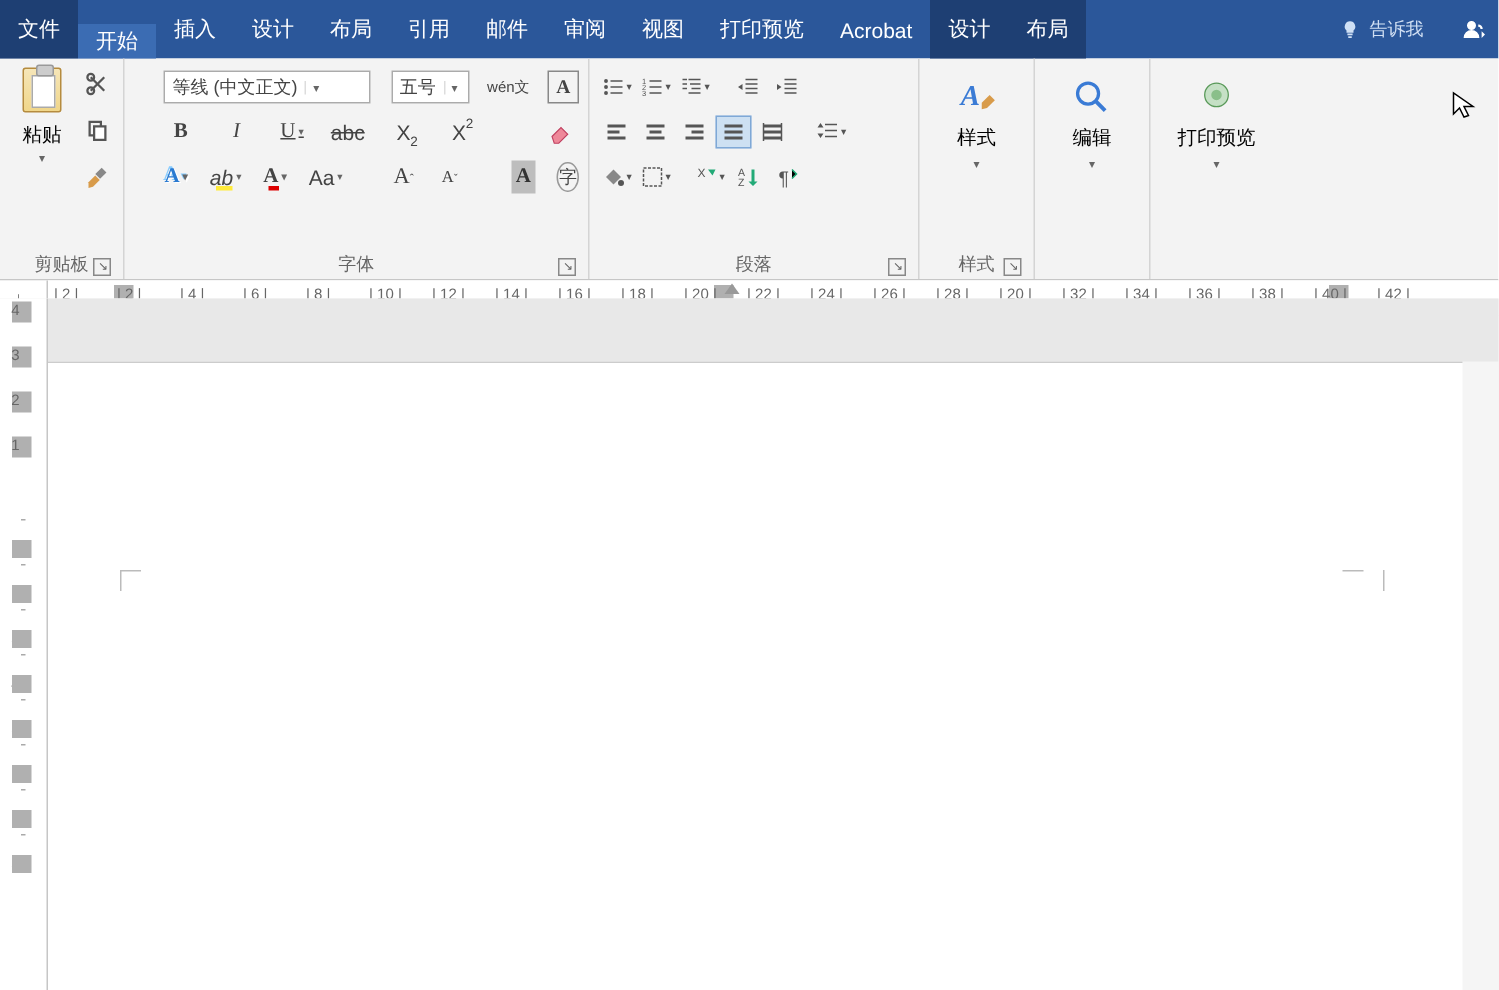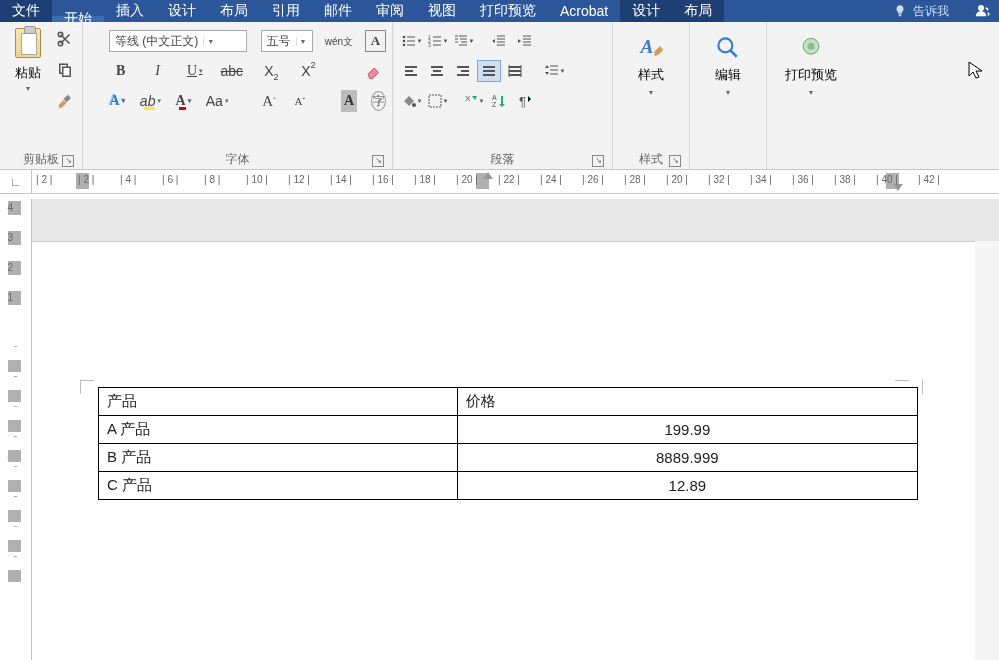"文件" .menubar { height: 22px -> 39px }
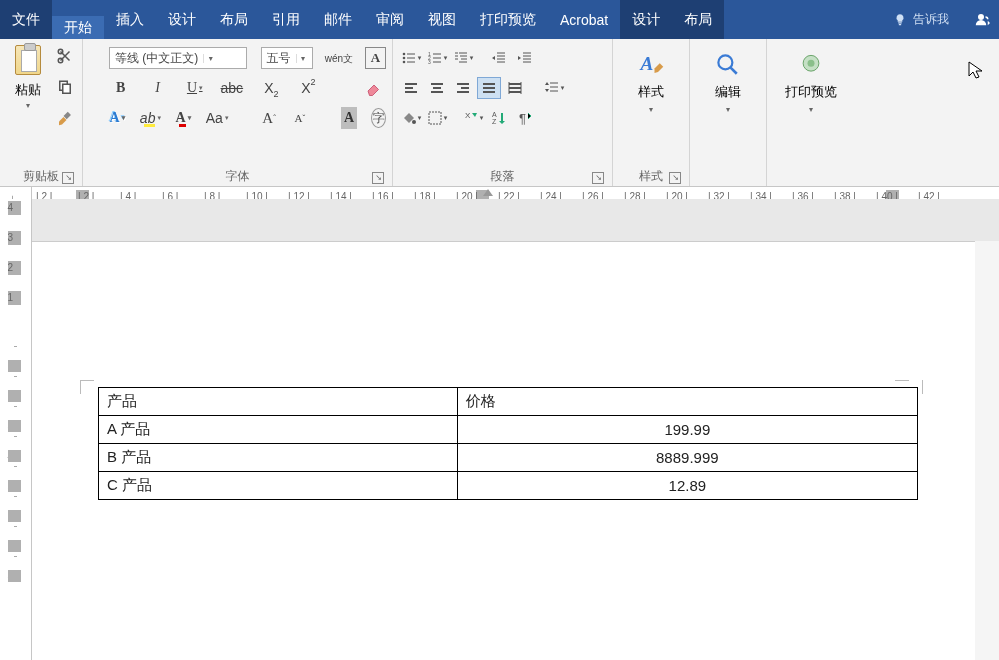"产品" table.doc-table { html: <table> <tbody> <tr> <td>产品</td> <td>价格</td> </tr> <tr> <td>A 产品</td> <td>199.99</td> </tr> <tr> <td>B 产品</td> <td>8889.999</td> </tr> <tr> <td>C 产品</td> <td>12.89</td> </tr> </tbody> </table> -> none }
